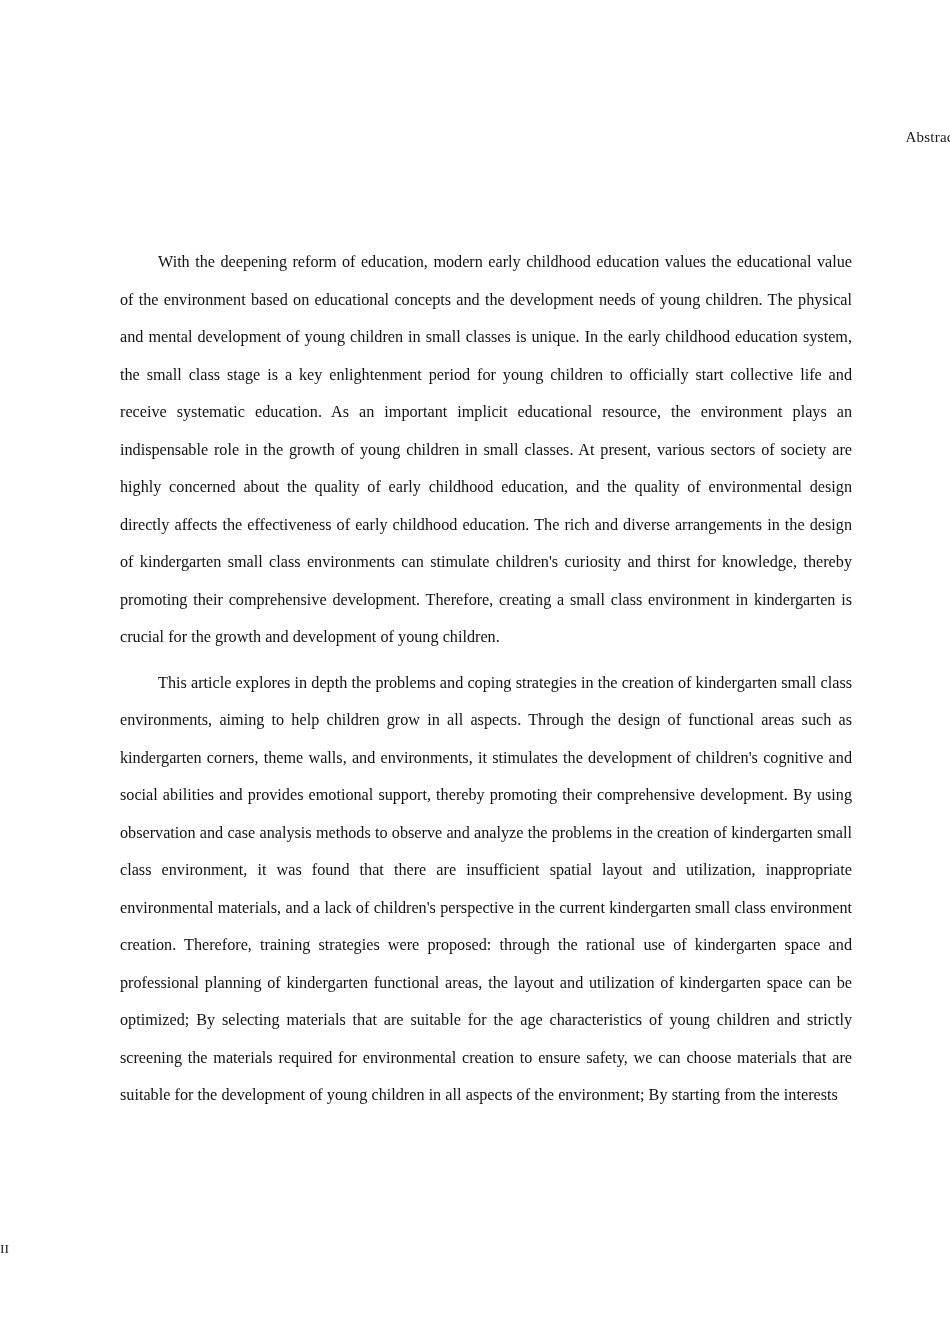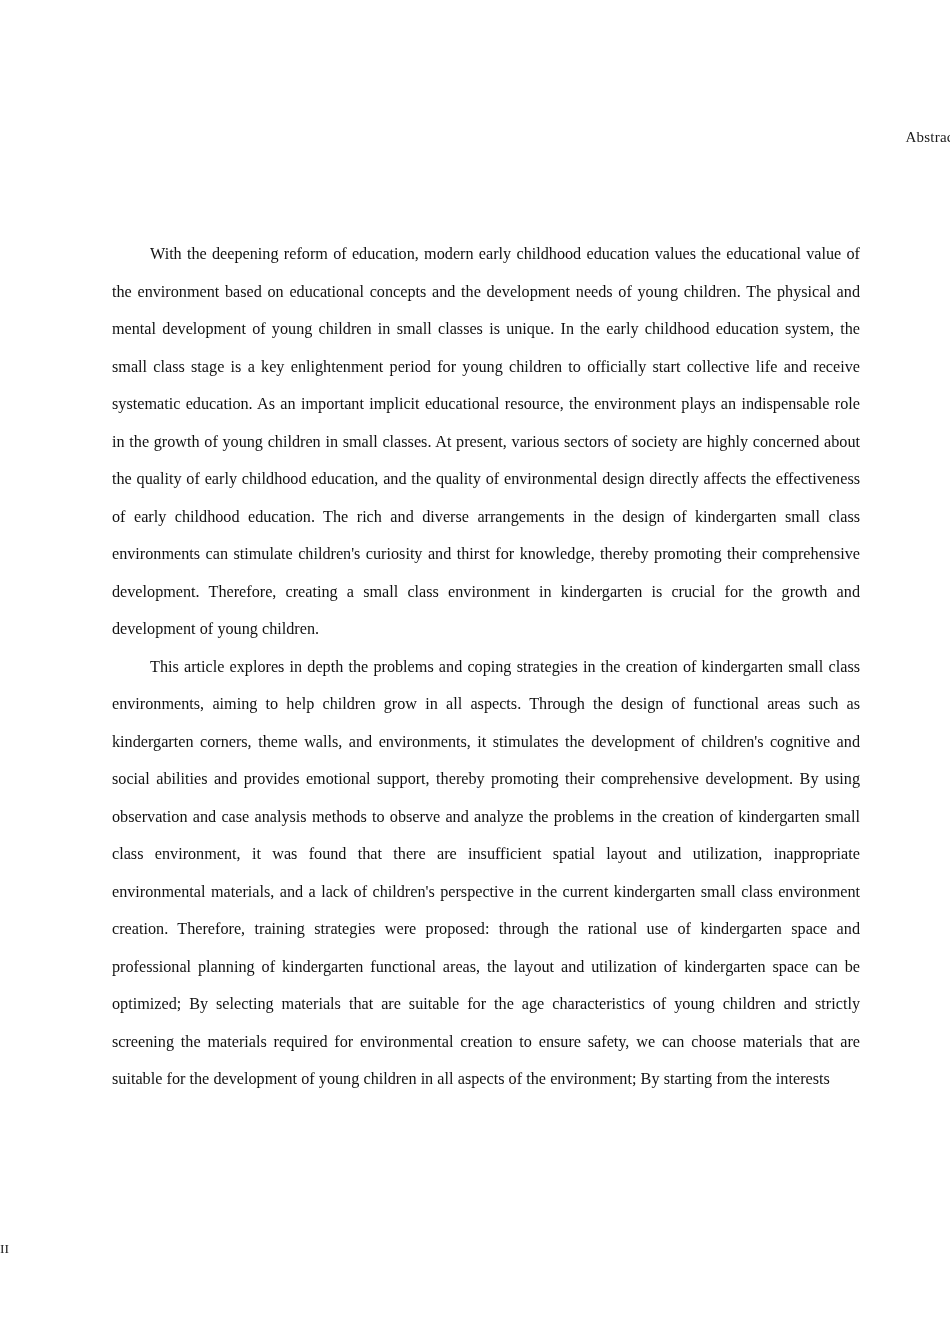"With the deepening reform of" .para { margin: 0 -> 8px }
